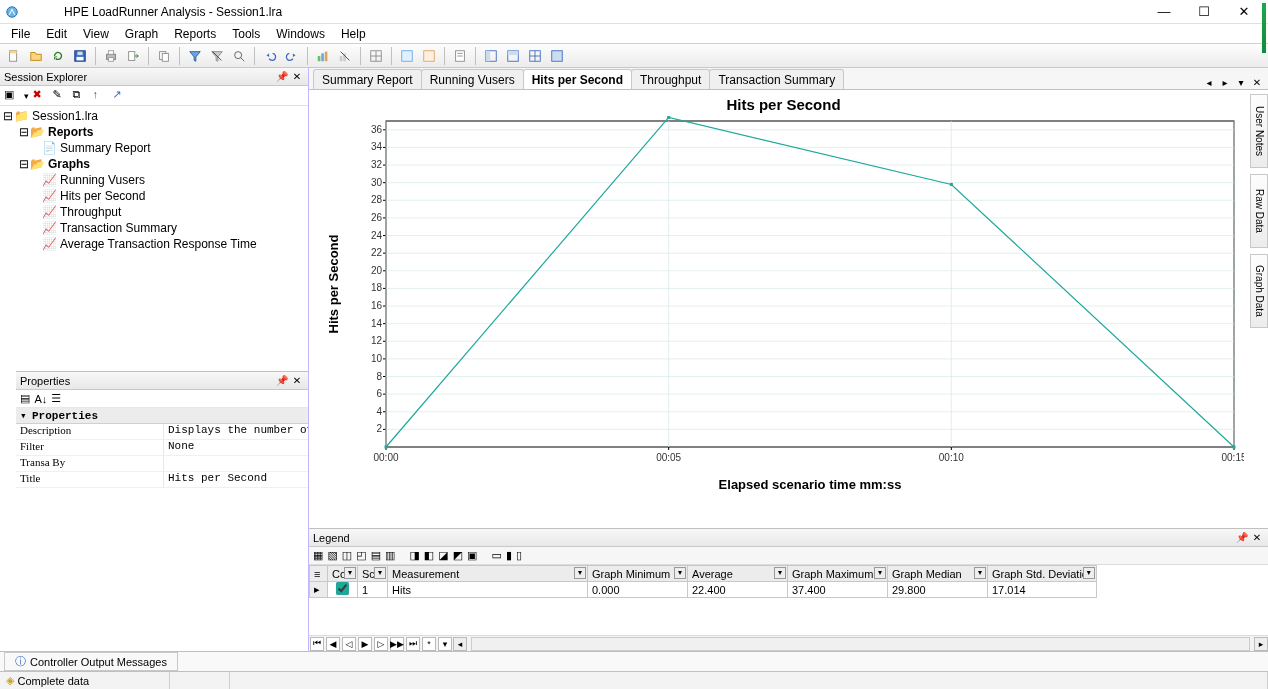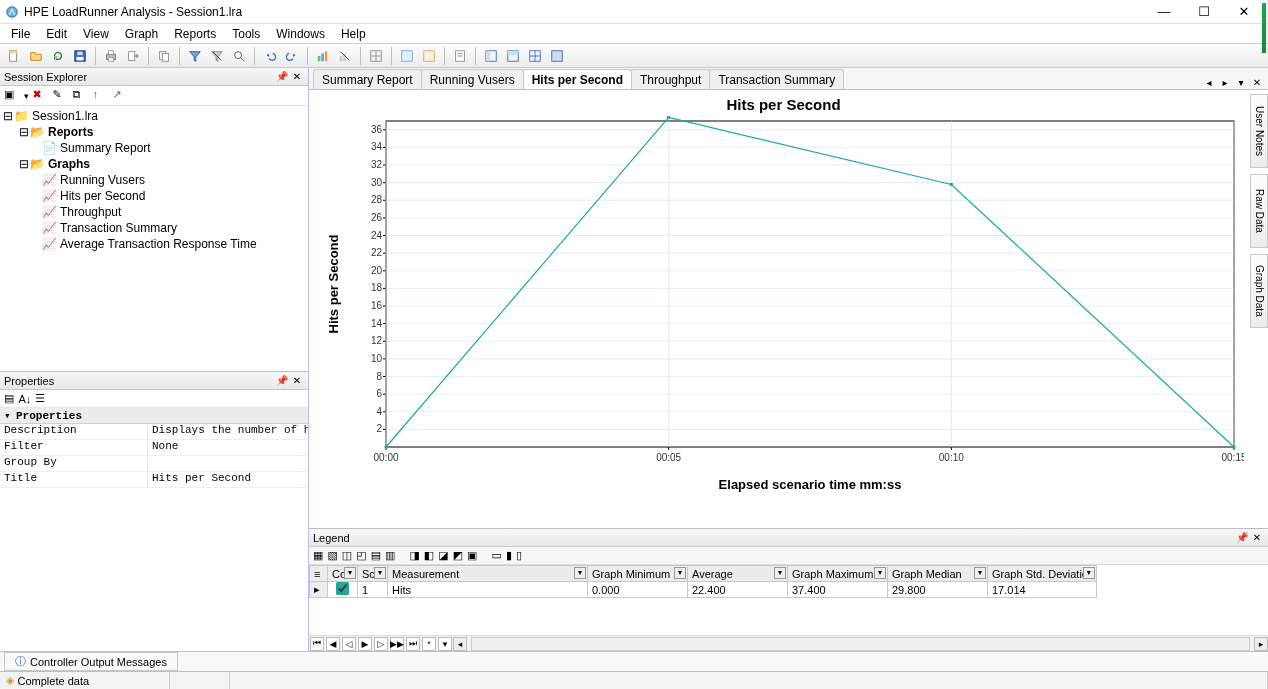"HPE LoadRunner Analysis - Session1.lra" .title-bar .title-text { margin-left: none -> 40px }
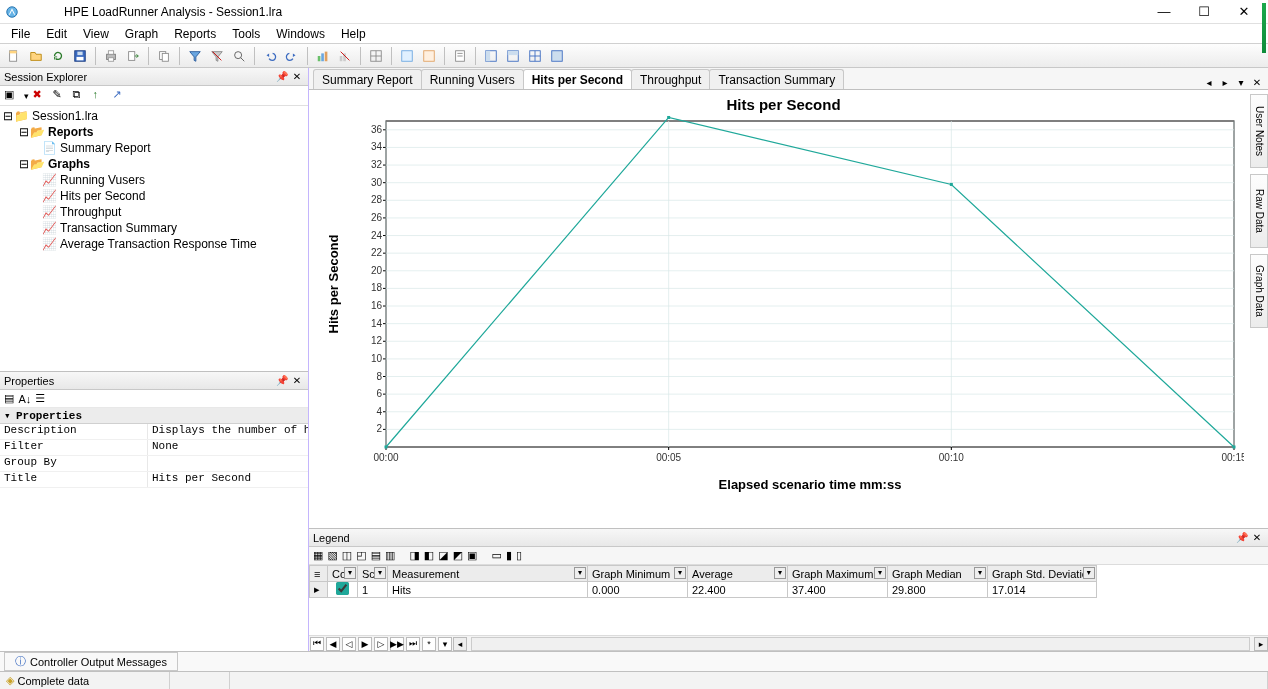"Properties" .properties { margin-left: none -> 16px }
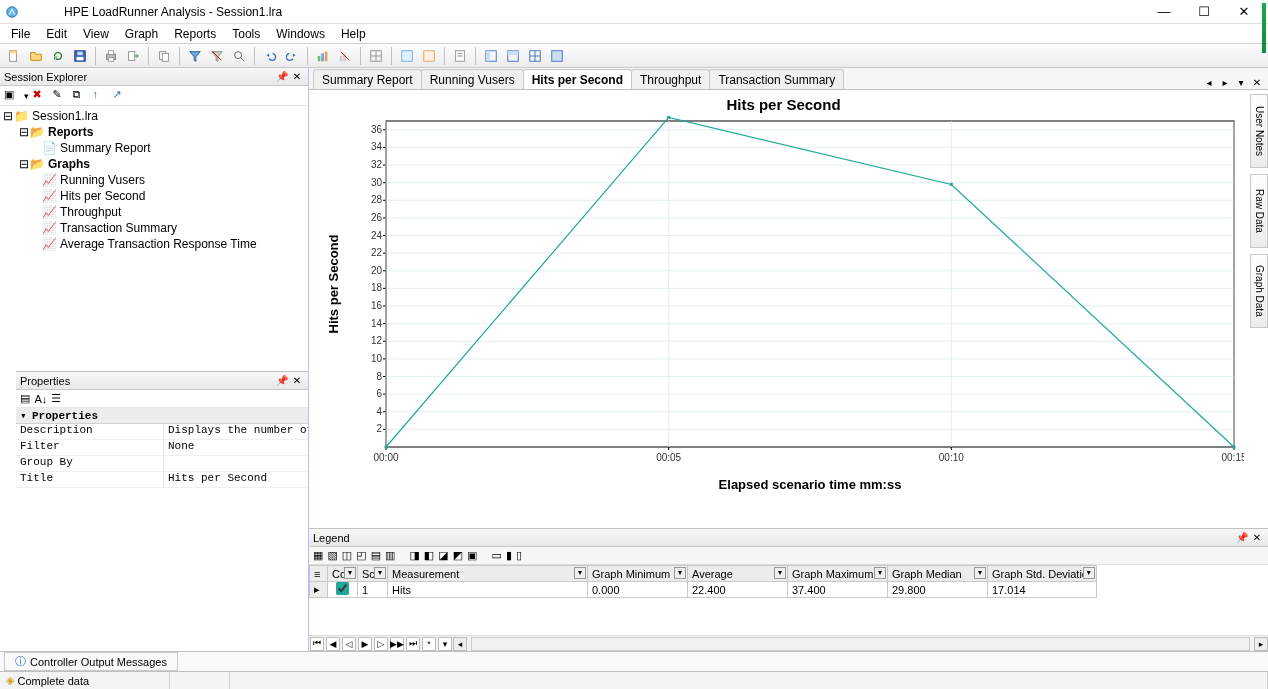"Description" .prop-key { font-family: none -> Liberation Serif, serif }
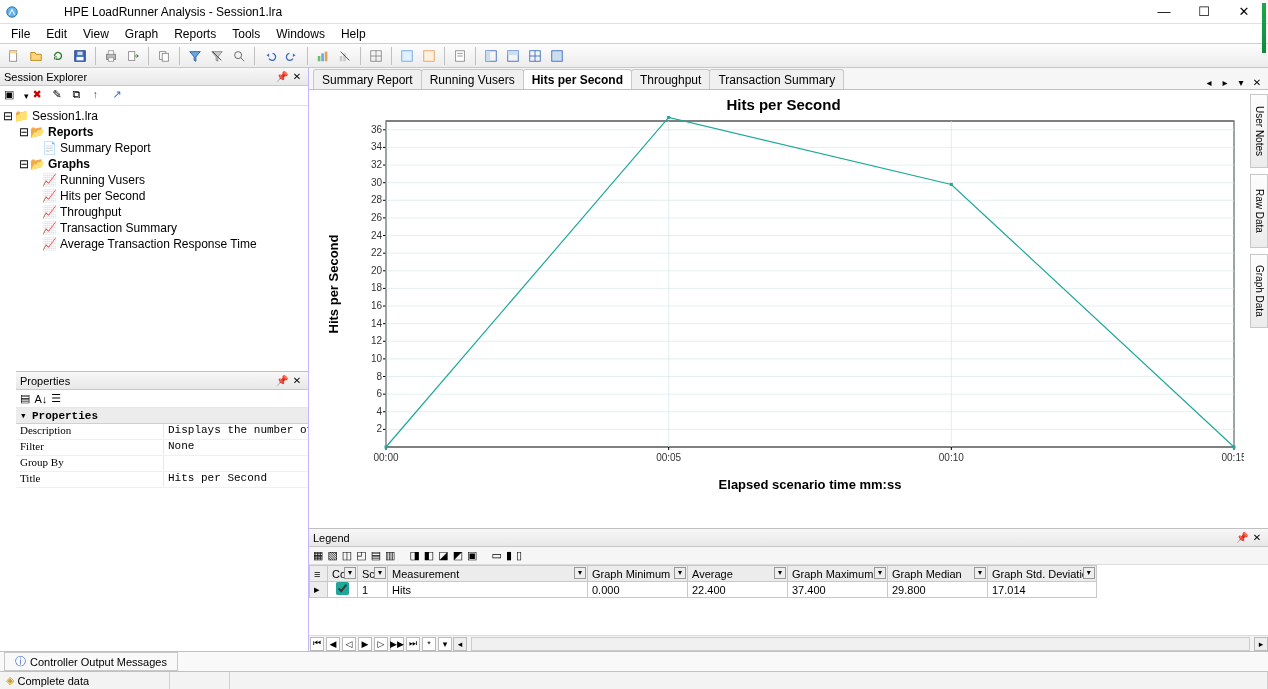"Group By" div.prop-key { text: Group -> Transa }
